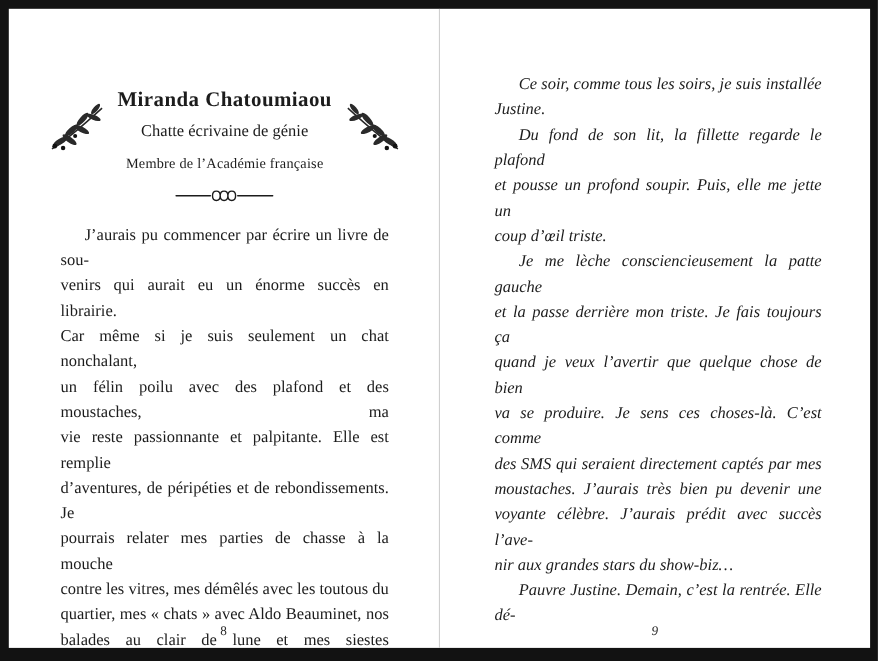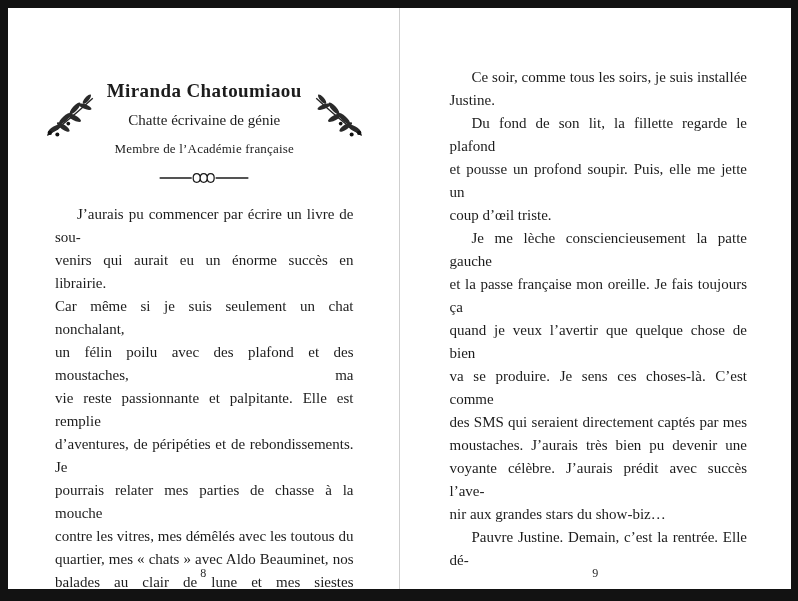"Ce soir, comme tous les" .page.right { font-style: none -> italic }
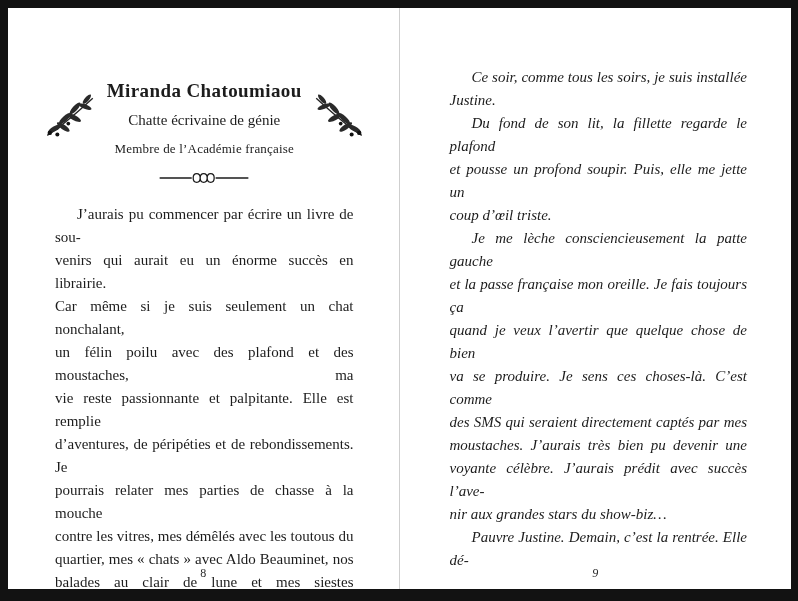"et la passe française mon" div.line { text: française mon oreille -> derrière mon triste }
